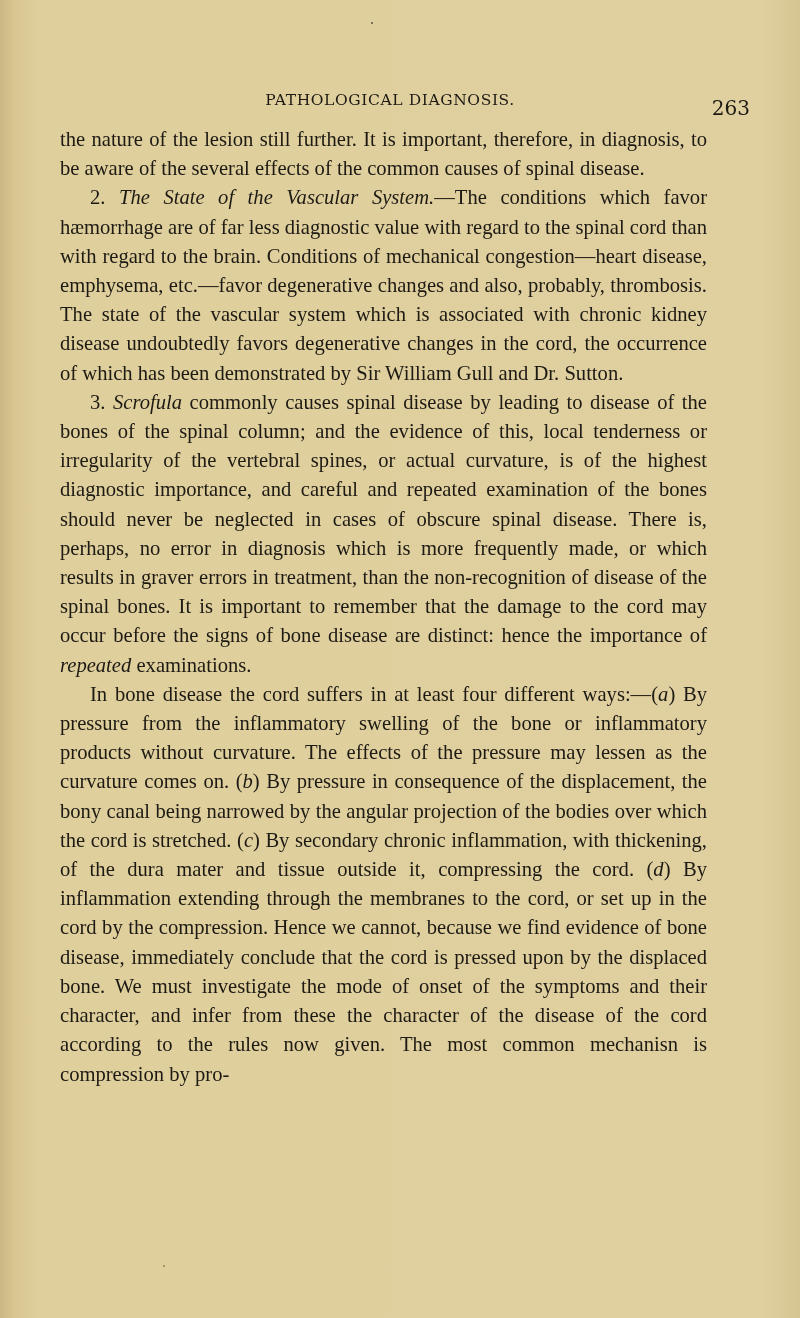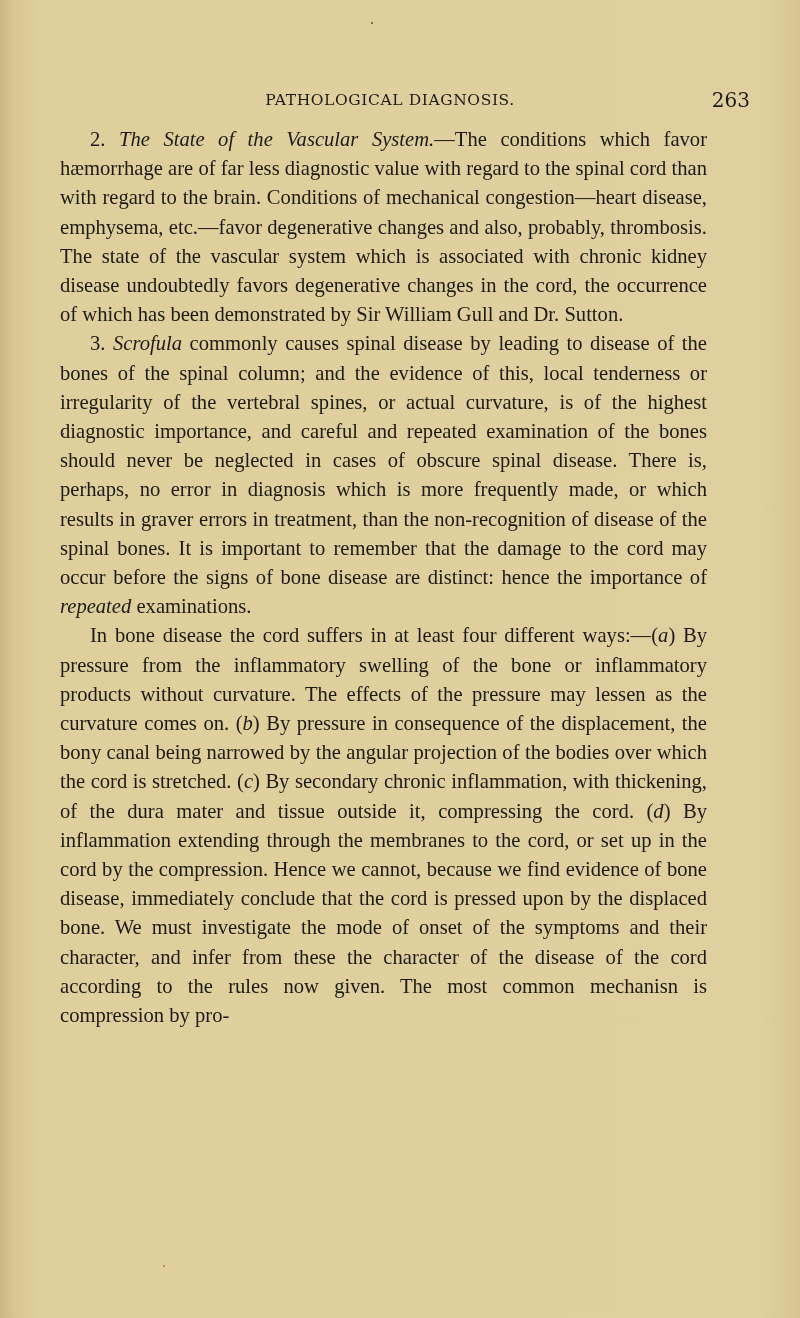"263" .page-number { top: 0 -> 8px }
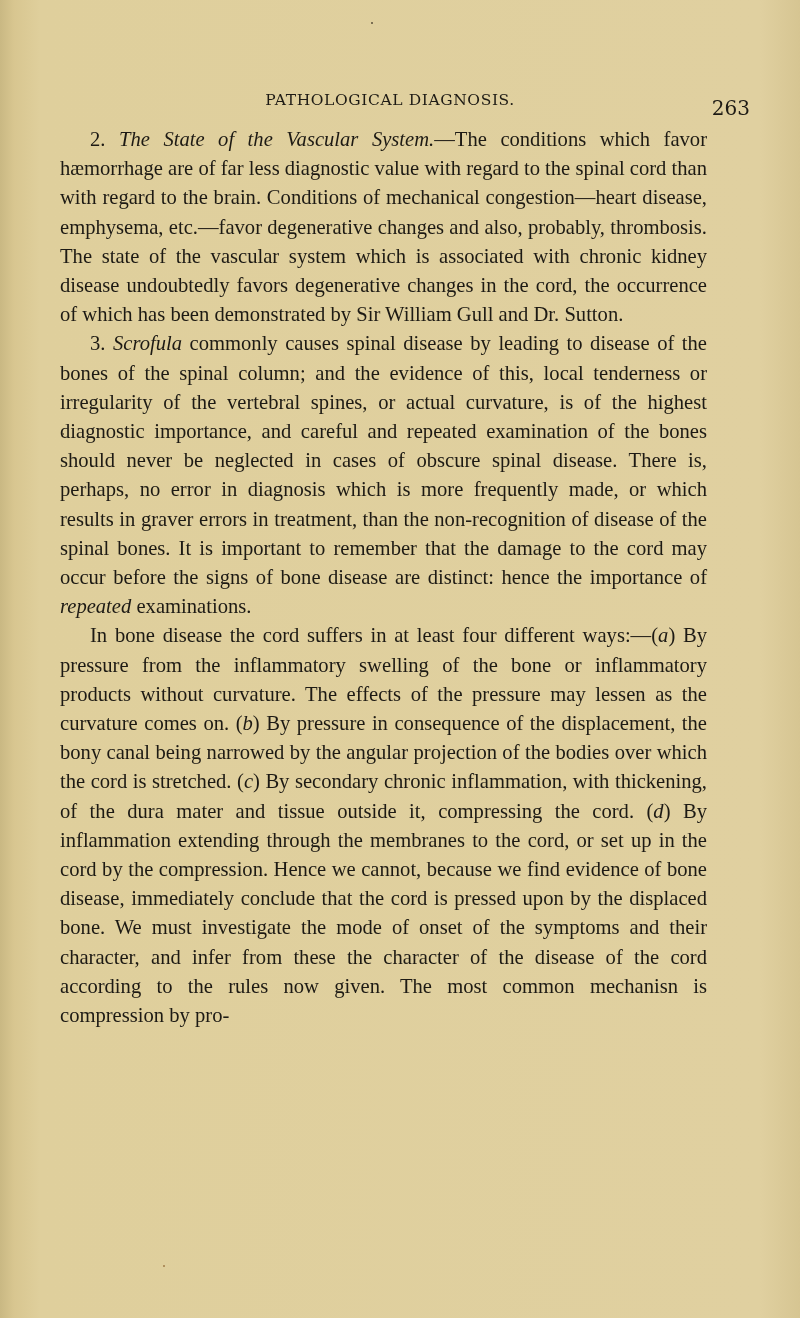"the nature of the lesion" p { html: none -> <p><span>the nature of the lesion still further. It is important, therefore, in diagnosis, to be aware of the several effects of the common causes of spinal disease.</span></p> }
